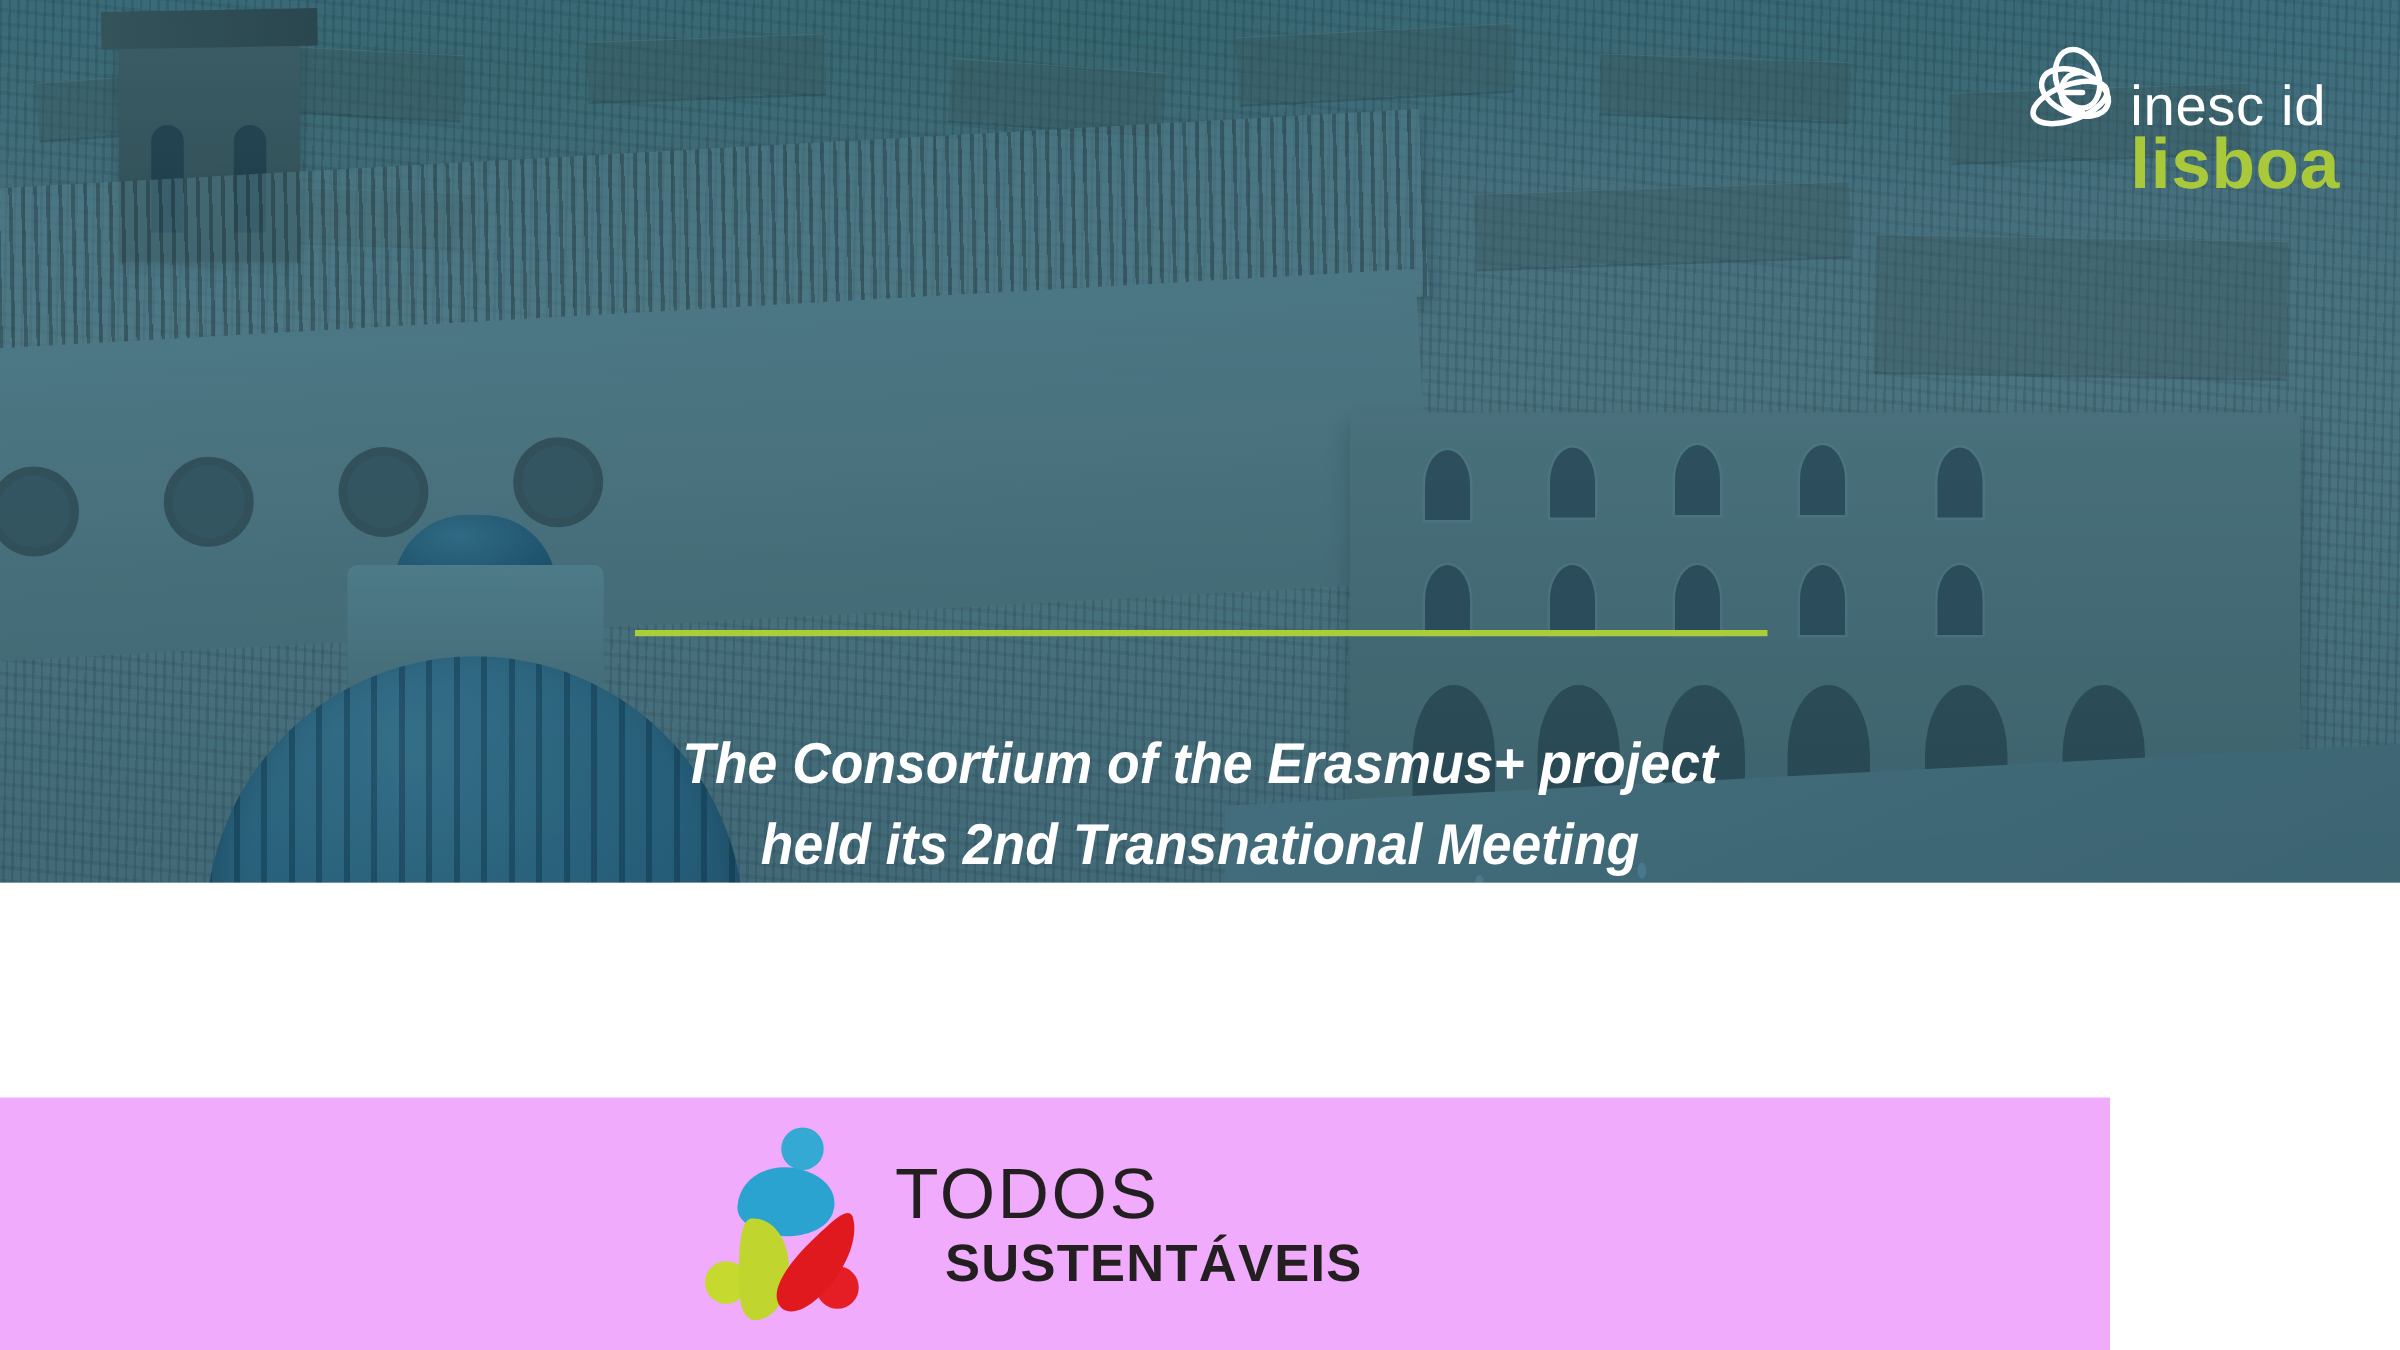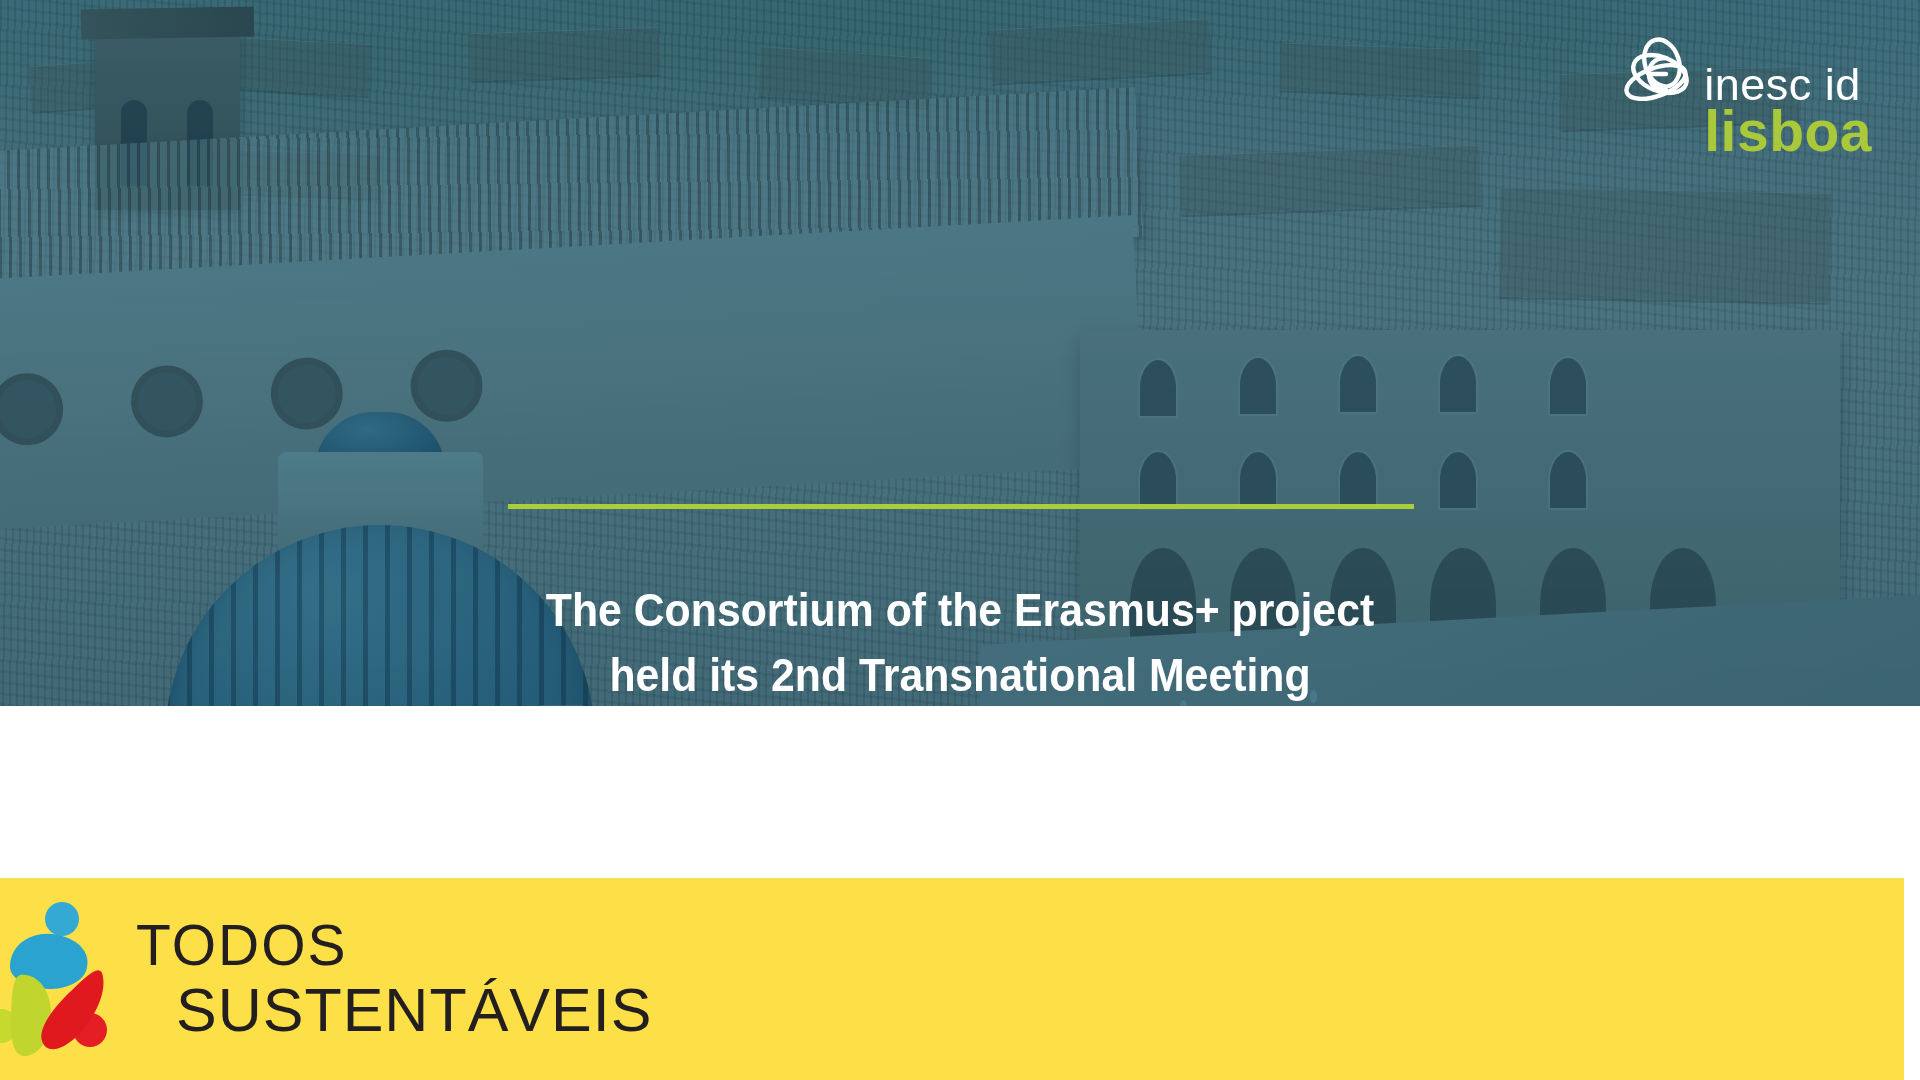"The Consortium of the Erasmus+" .sub { font-style: none -> italic }
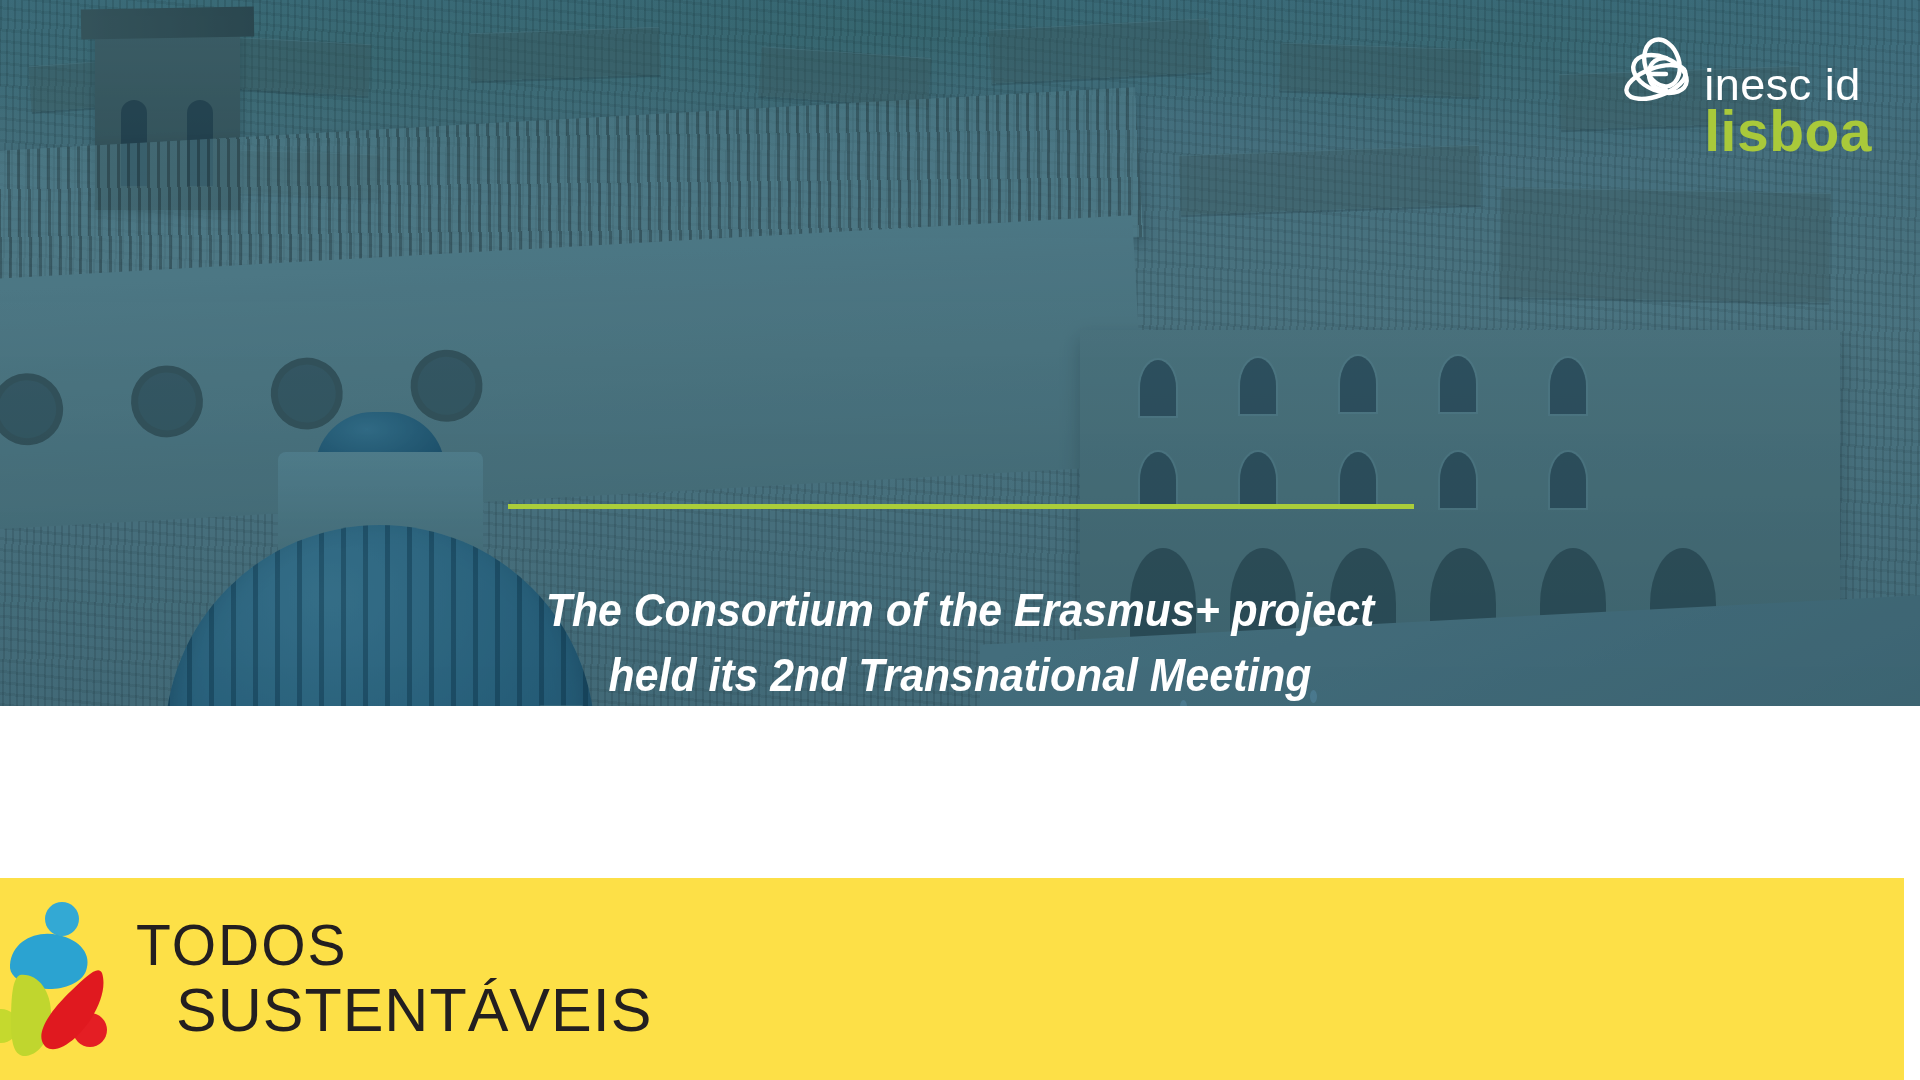"TODOS" .band { background: #fde047 -> #f0abfc; justify-content: none -> center; width: 1904px -> 1688px }
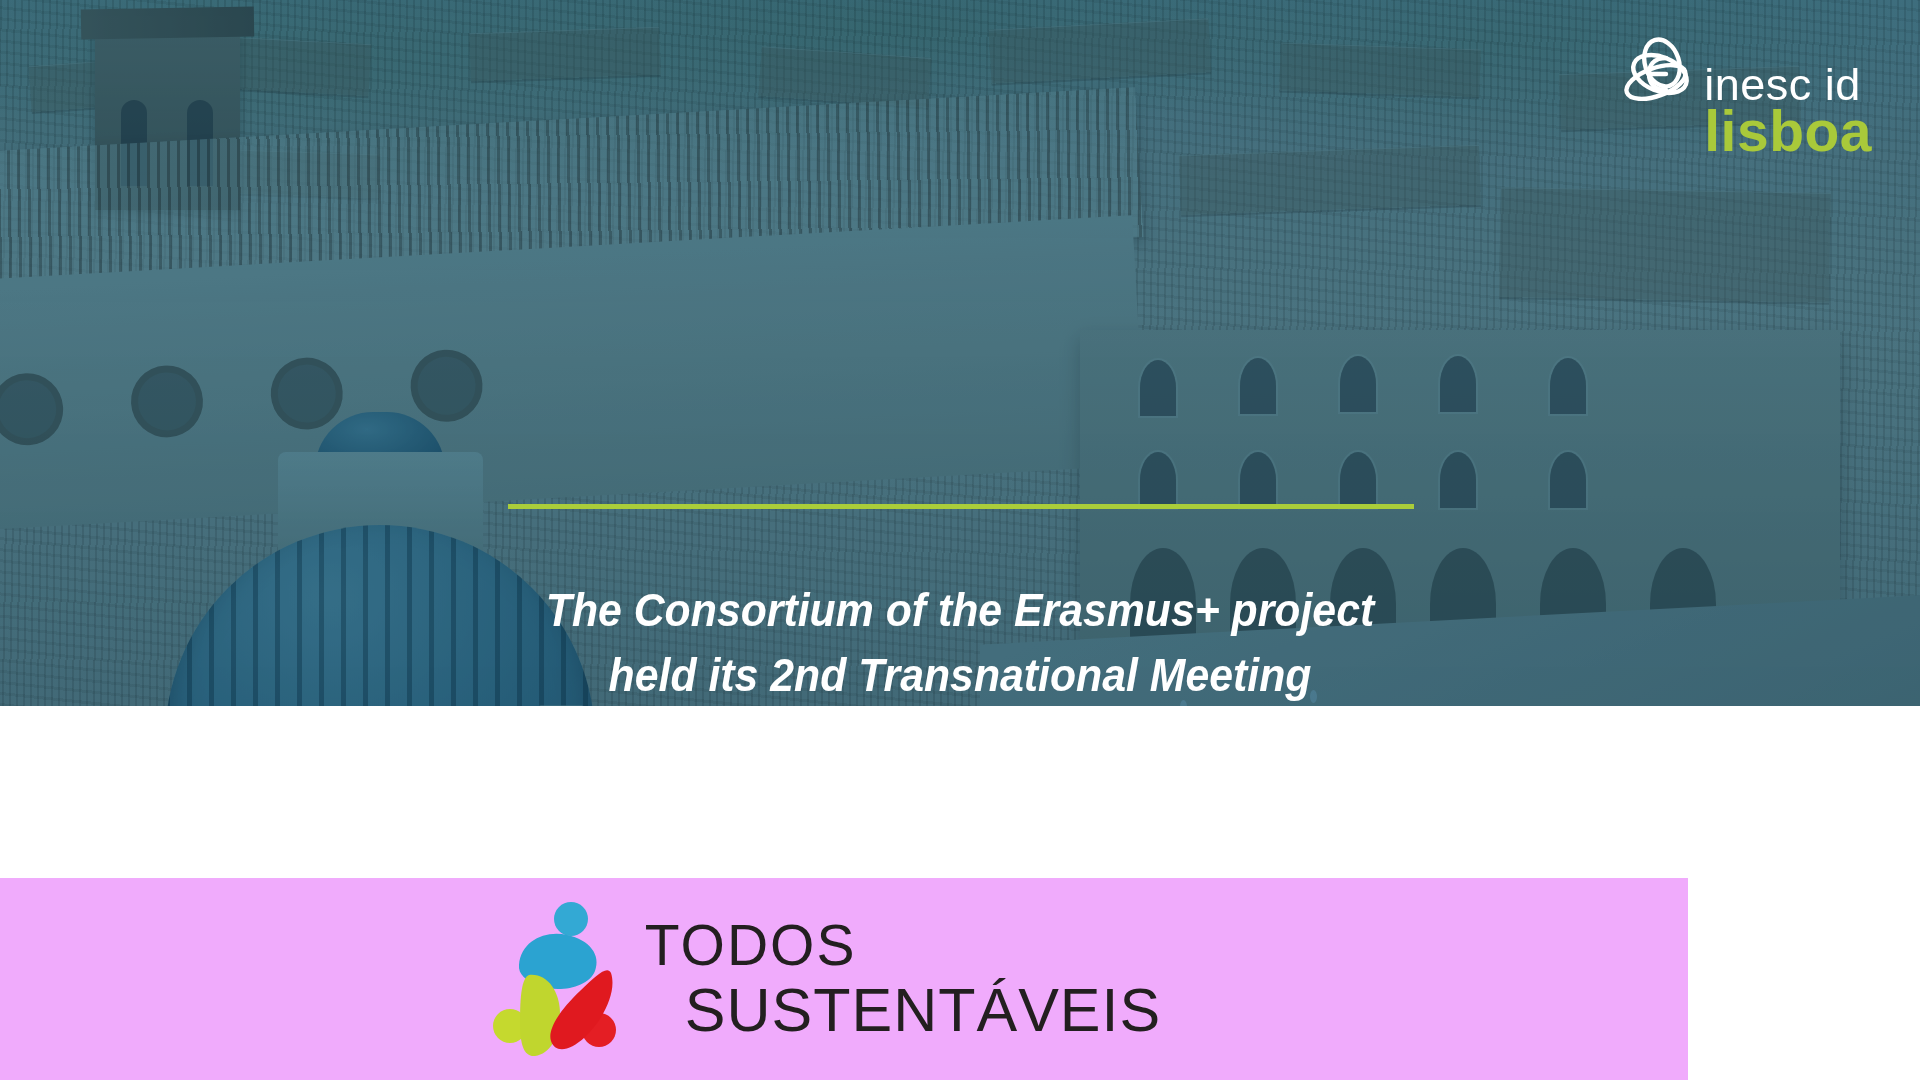"SUSTENTÁVEIS" .todos-2 { font-size: 61px -> 42px; font-weight: 400 -> 700 }
